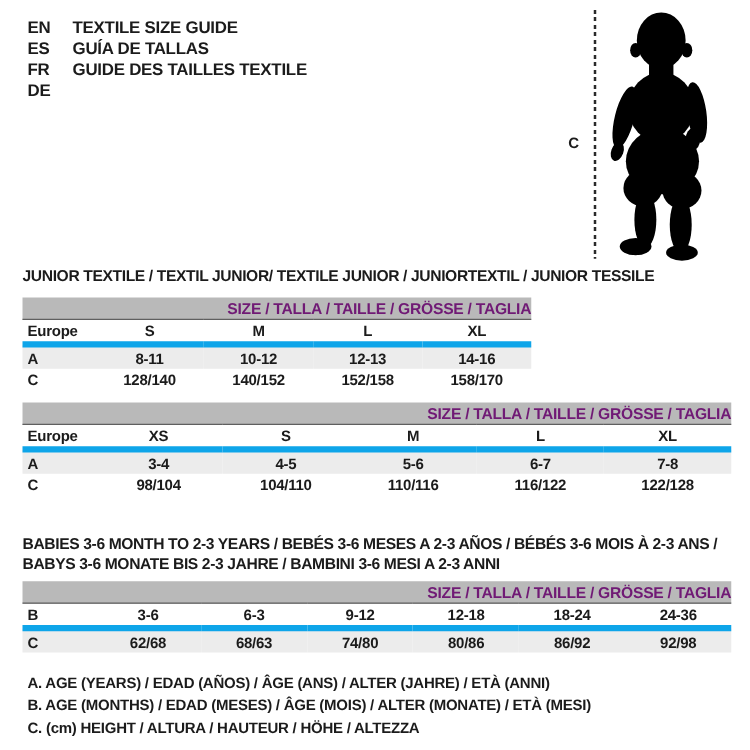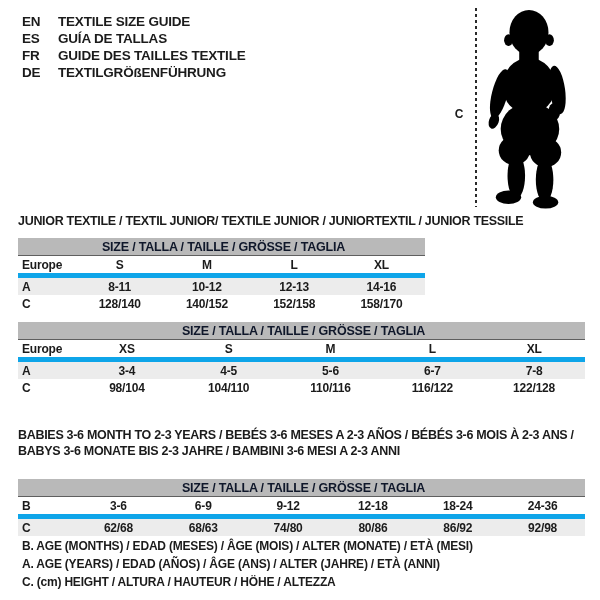"TEXTILGRÖßENFÜHRUNG" span.lang-text { html: <span>TEXTILGRÖßENFÜHRUNG</span> -> none }
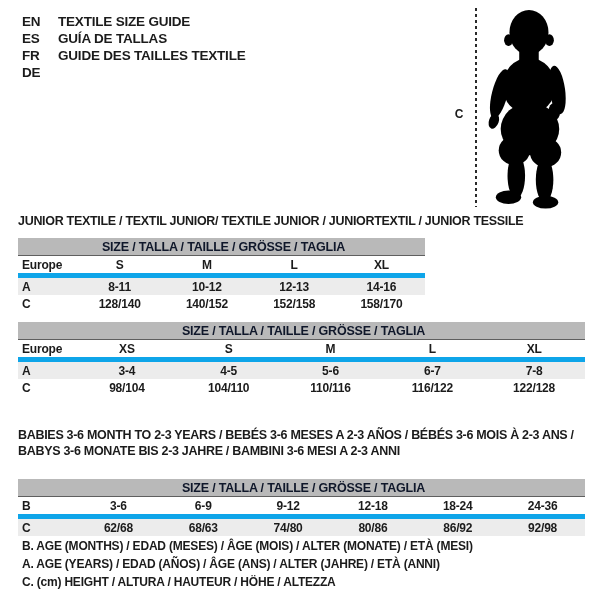"SIZE / TALLA / TAILLE" td.size-bar { color: #0f172a -> #701a75; text-align: center -> right }
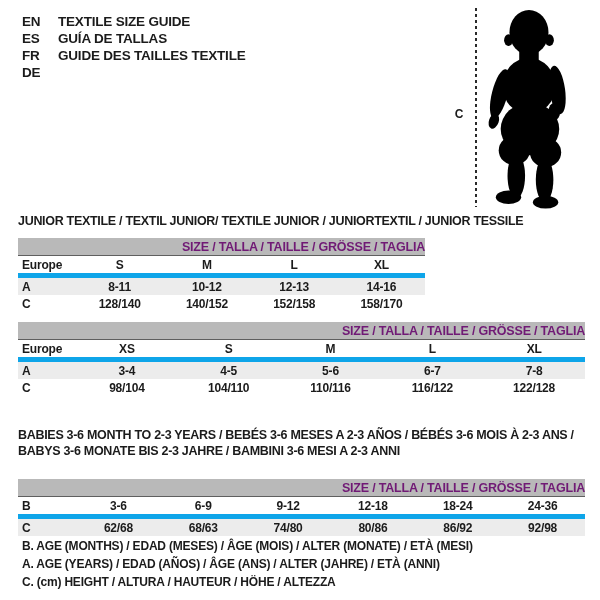"BABIES 3-6 MONTH TO 2-3" .sec3 .title-wrap { margin-bottom: 20px -> 6px }
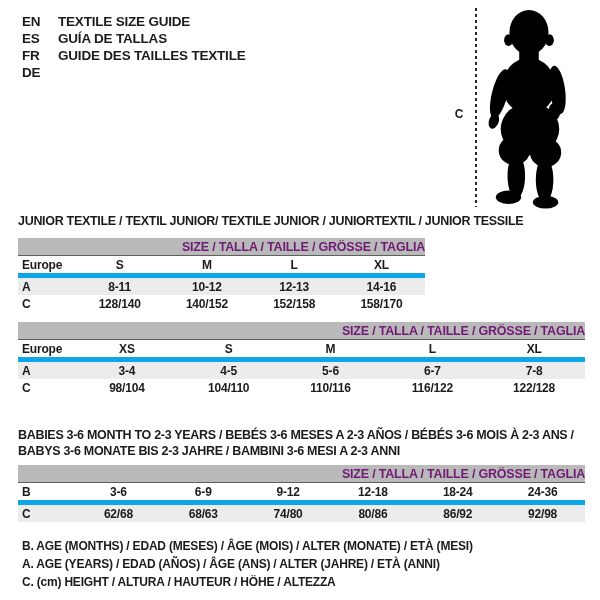"6-9" td { text: 6-9 -> 6-3 }
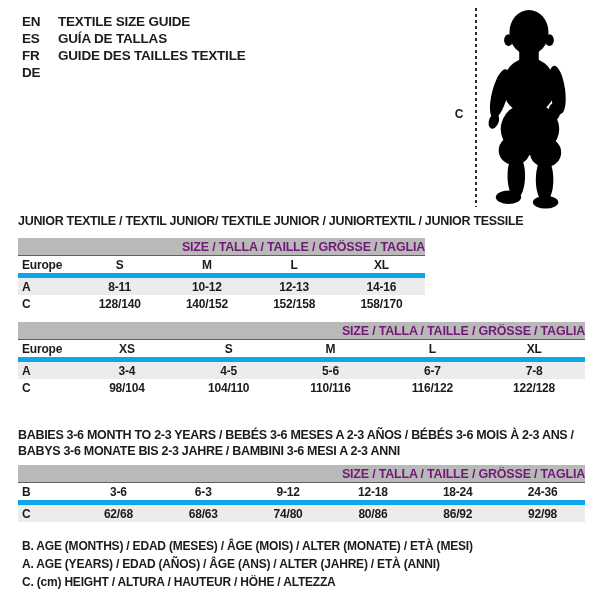"B. AGE (MONTHS) / EDAD" div { order: before "A. AGE (YEARS) / EDAD" -> after "A. AGE (YEARS) / EDAD" }
